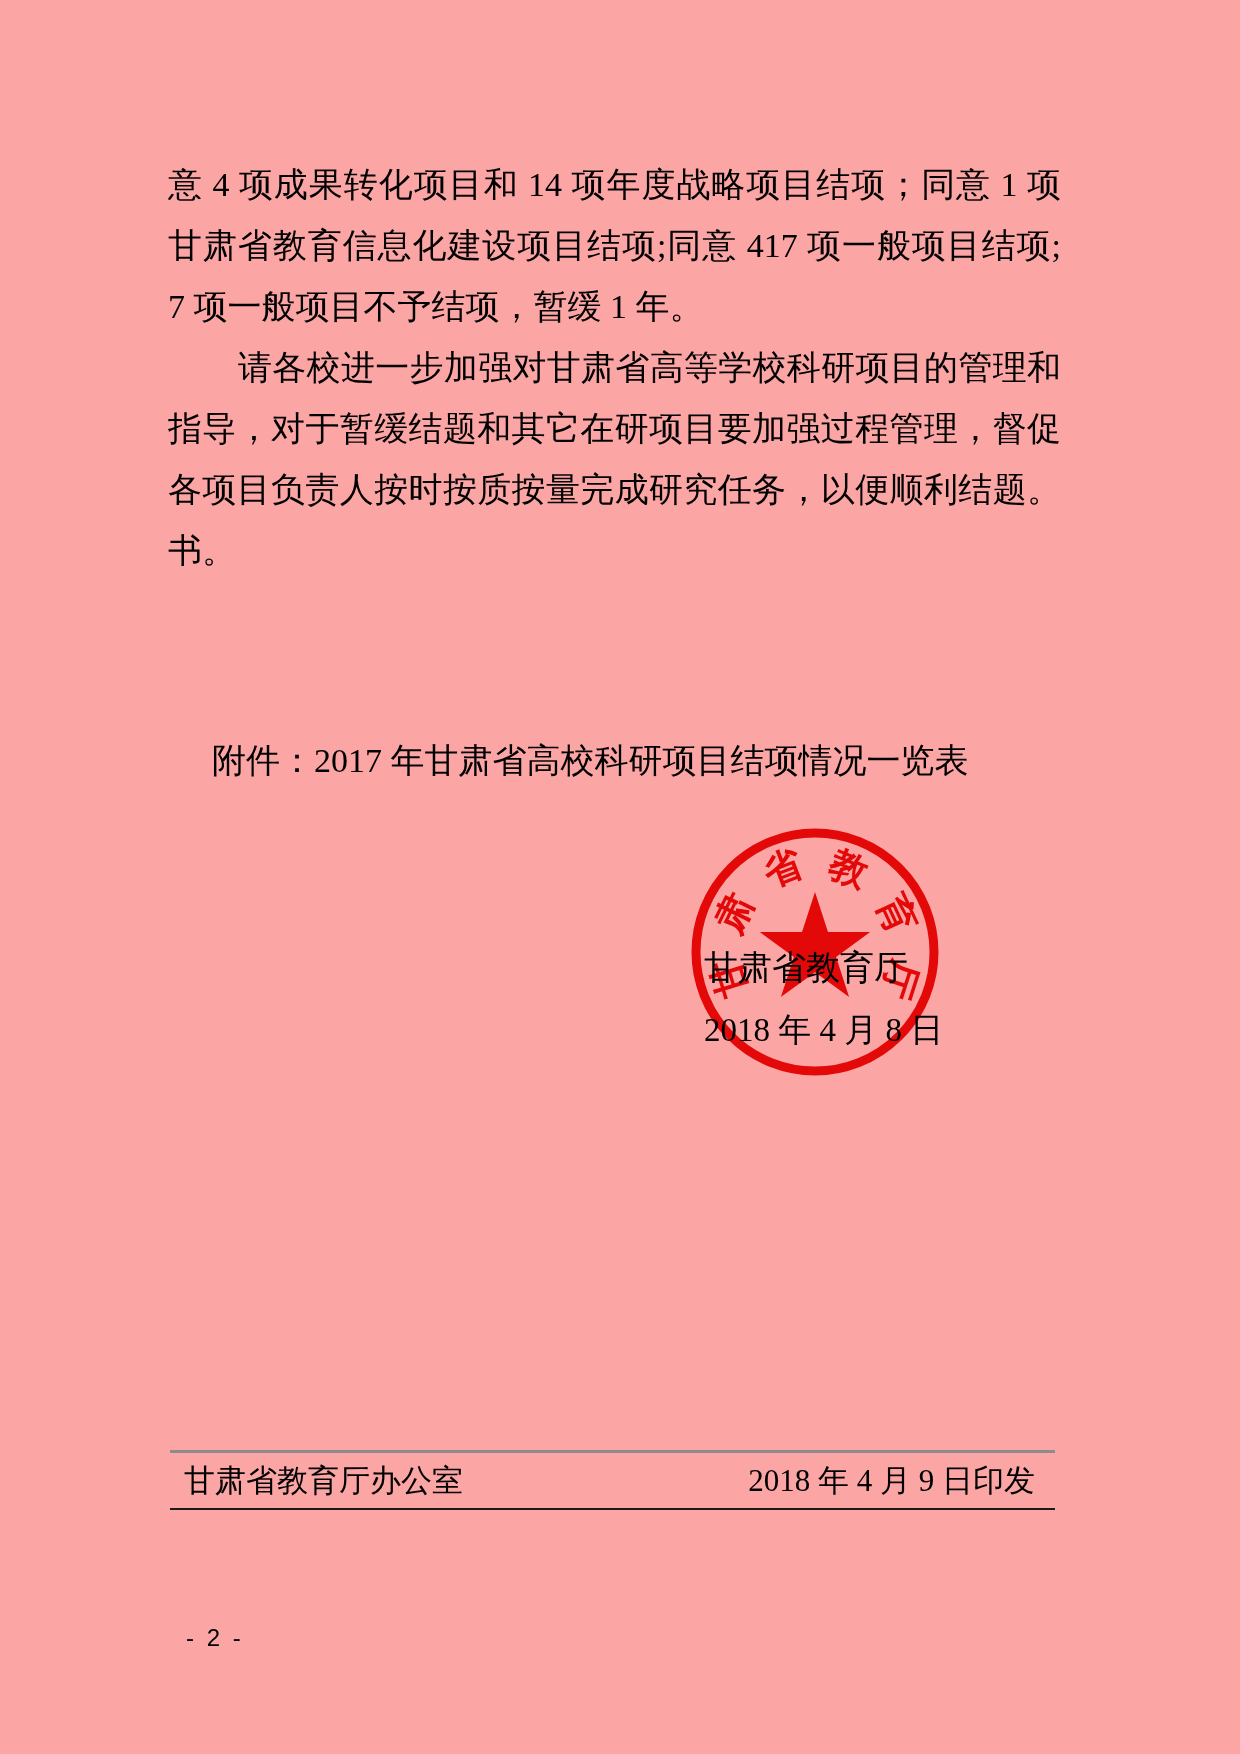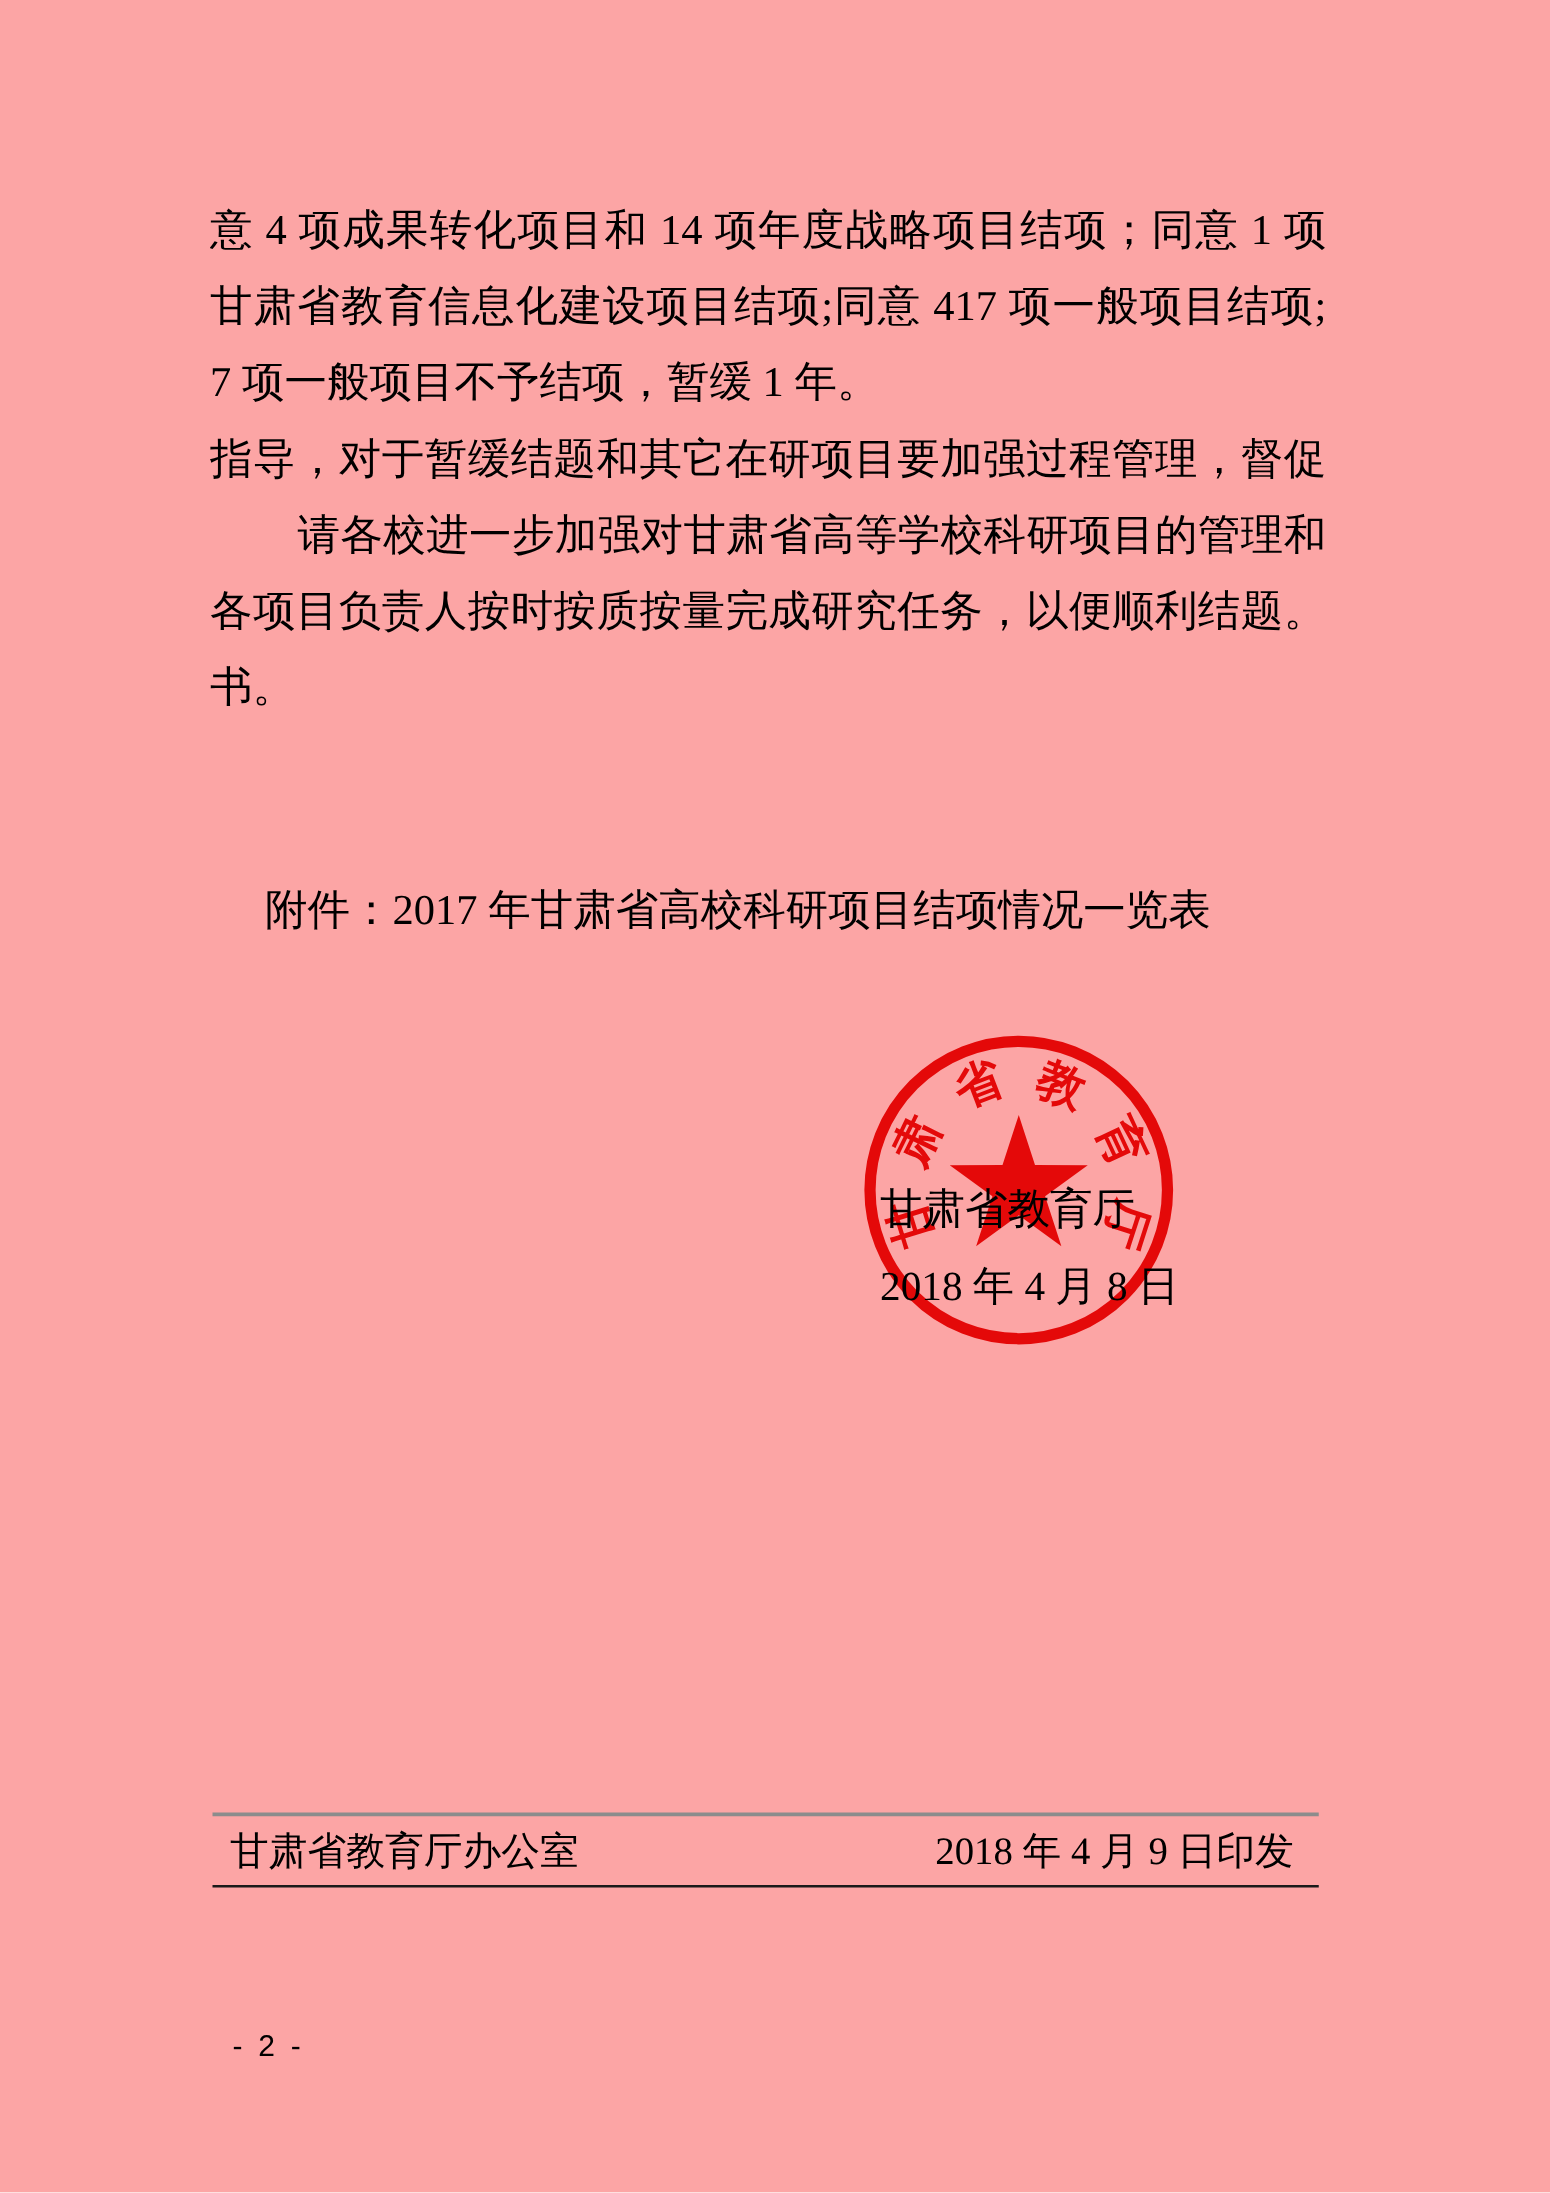"指导，对于暂缓结题和其它在研项目要加强过程管理，督促" div.body-line { order: before "请各校进一步加强对甘肃省高等学校科研项目的管理和" -> after "请各校进一步加强对甘肃省高等学校科研项目的管理和" }
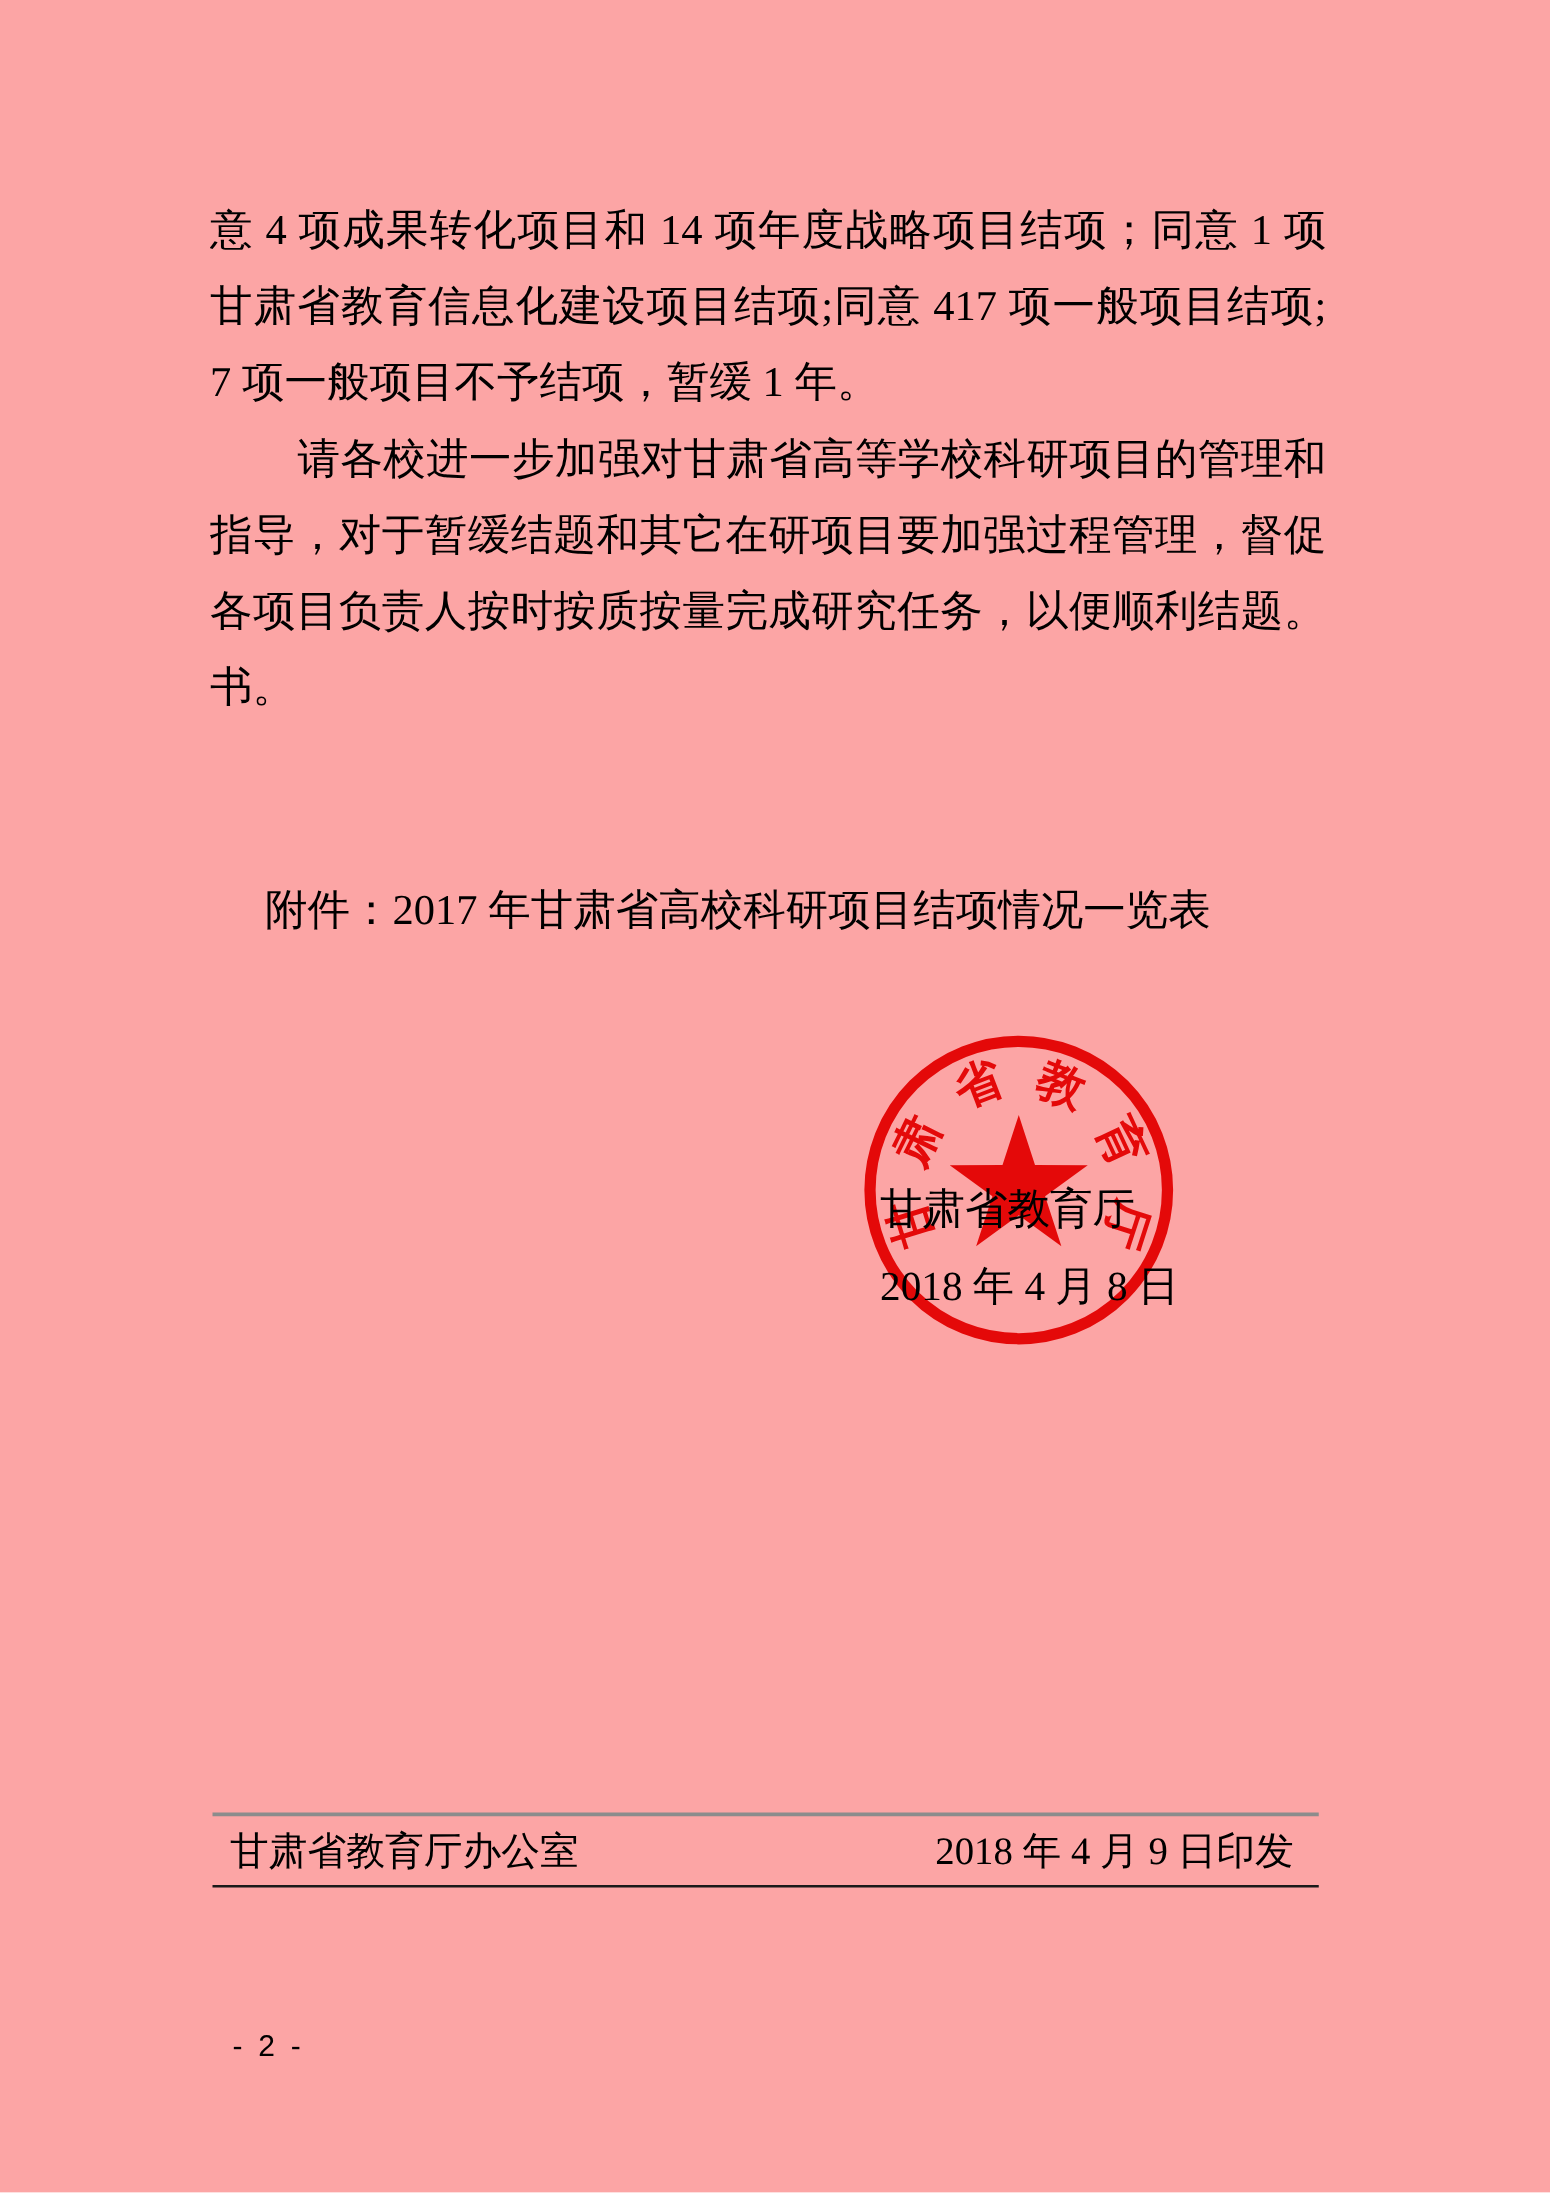"附件：2017 年甘肃省高校科研项目结项情况一览表" .attachment { top: 698px -> 730px }
